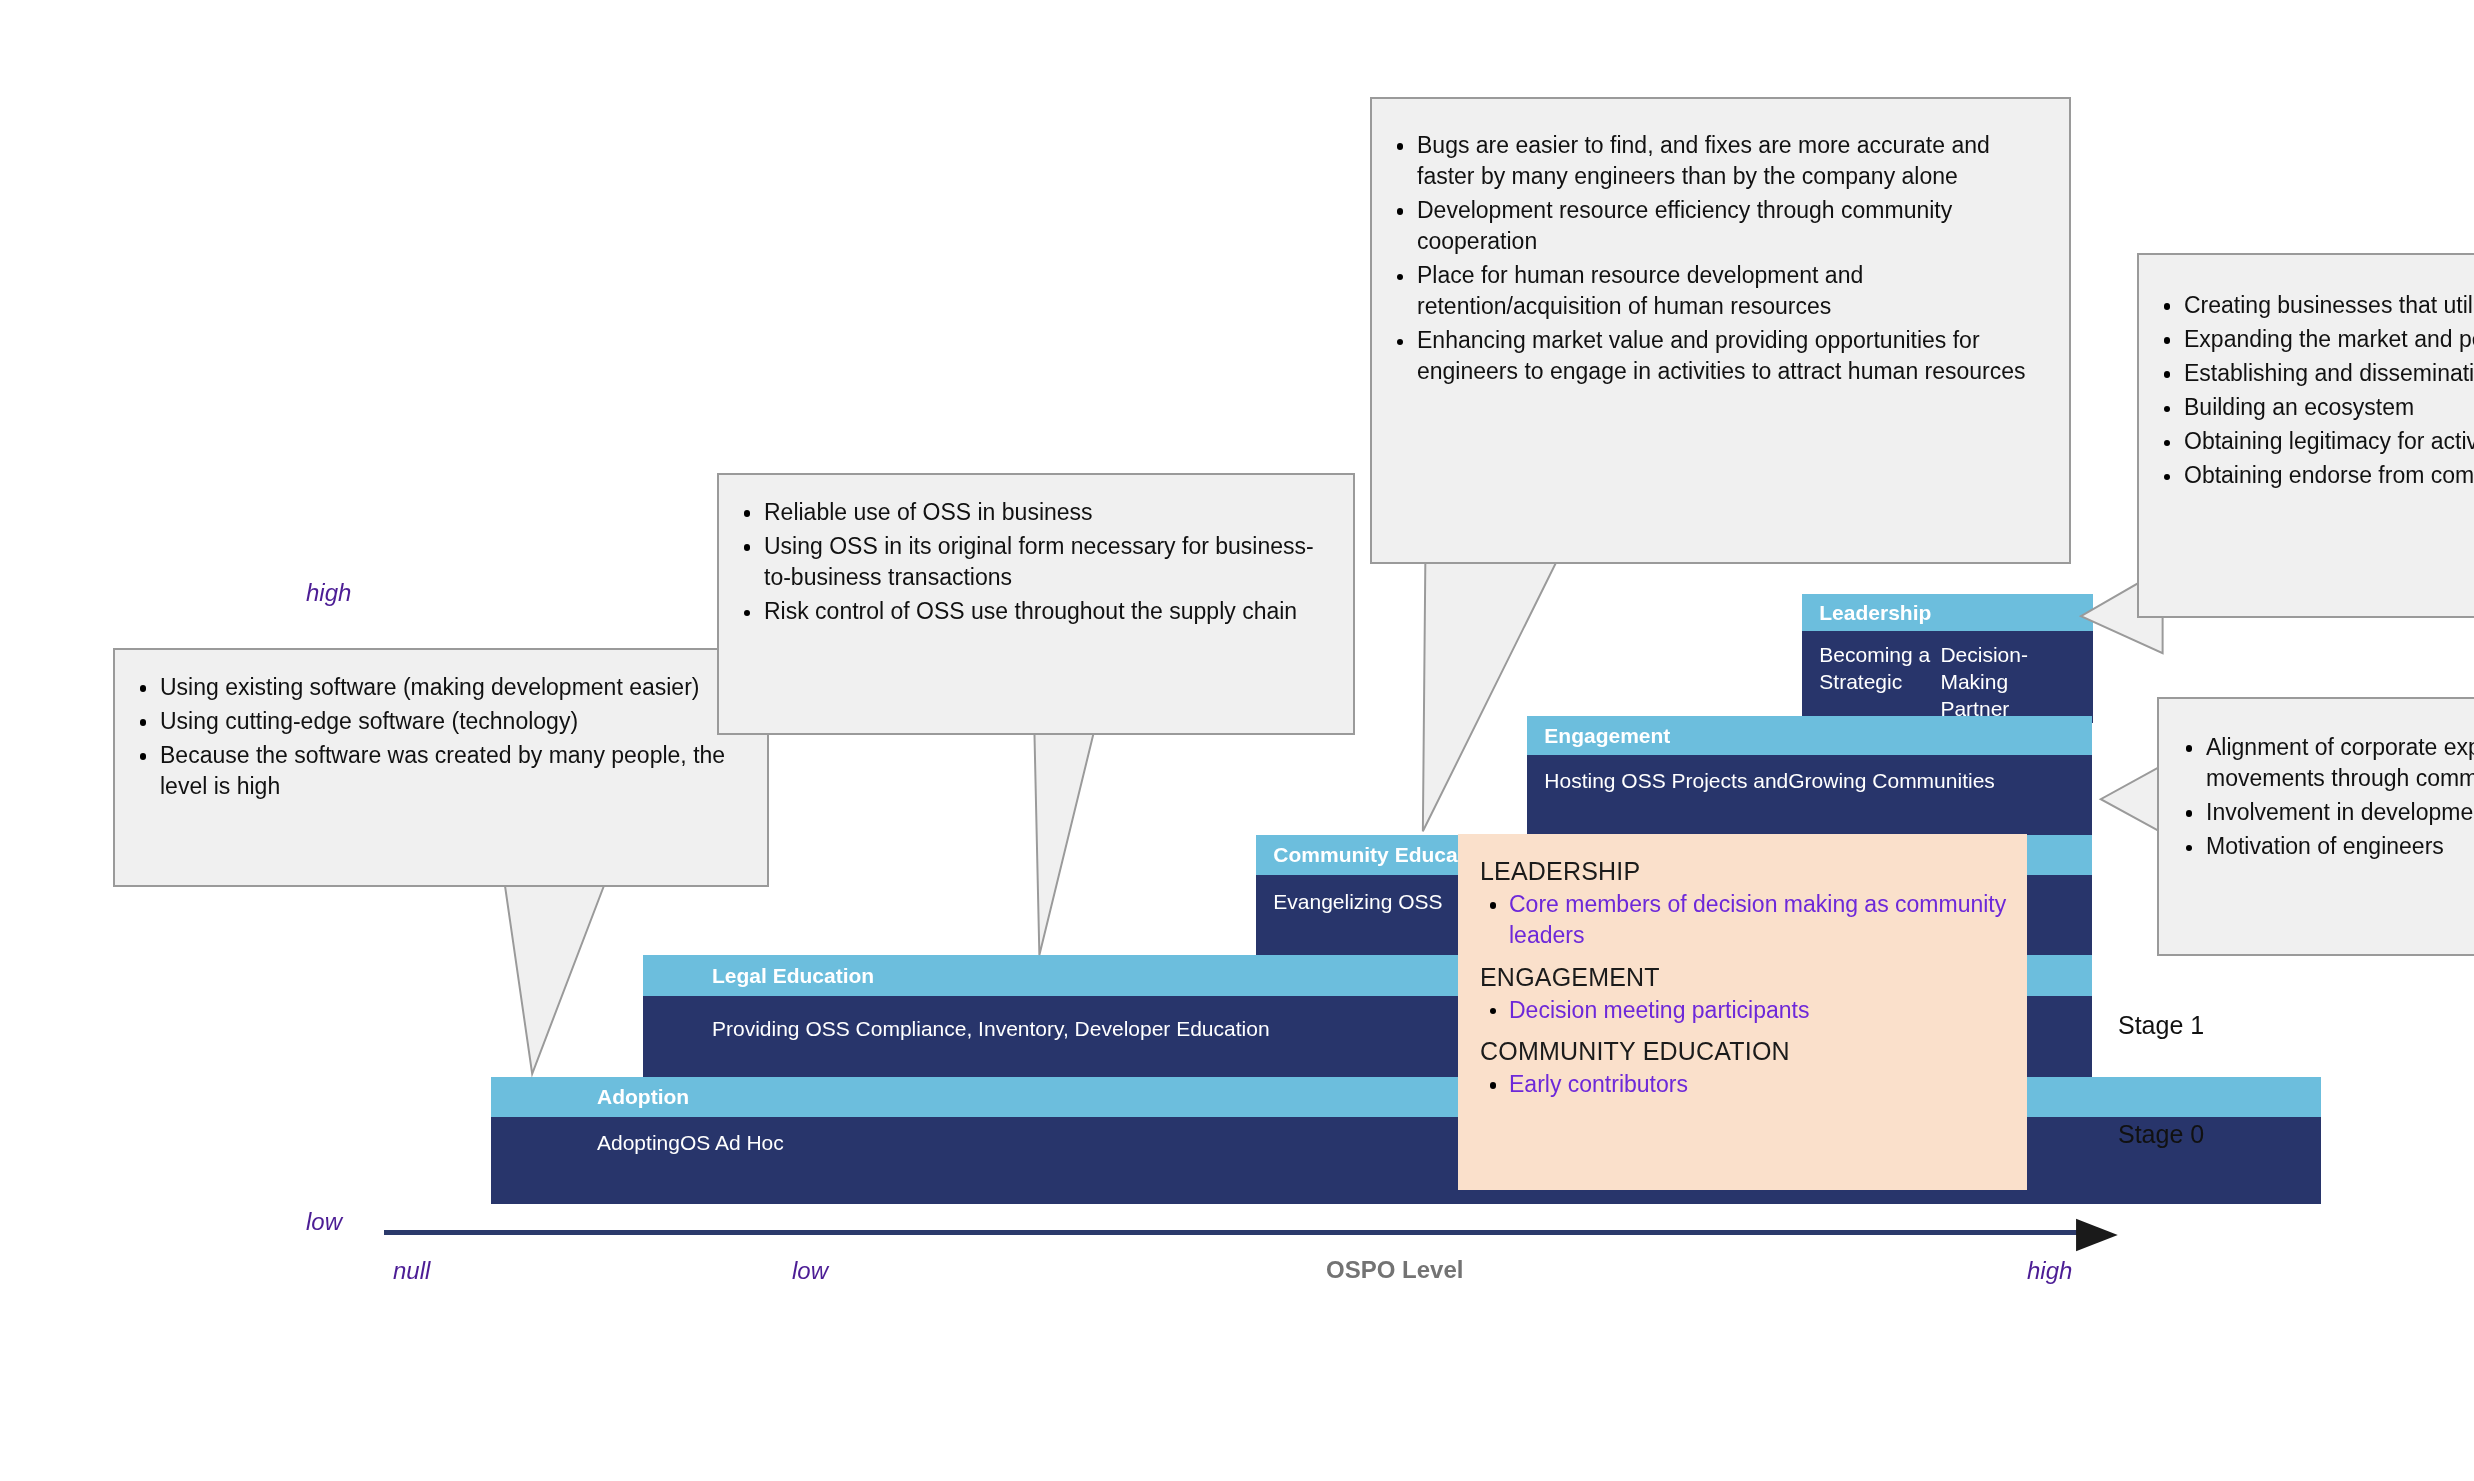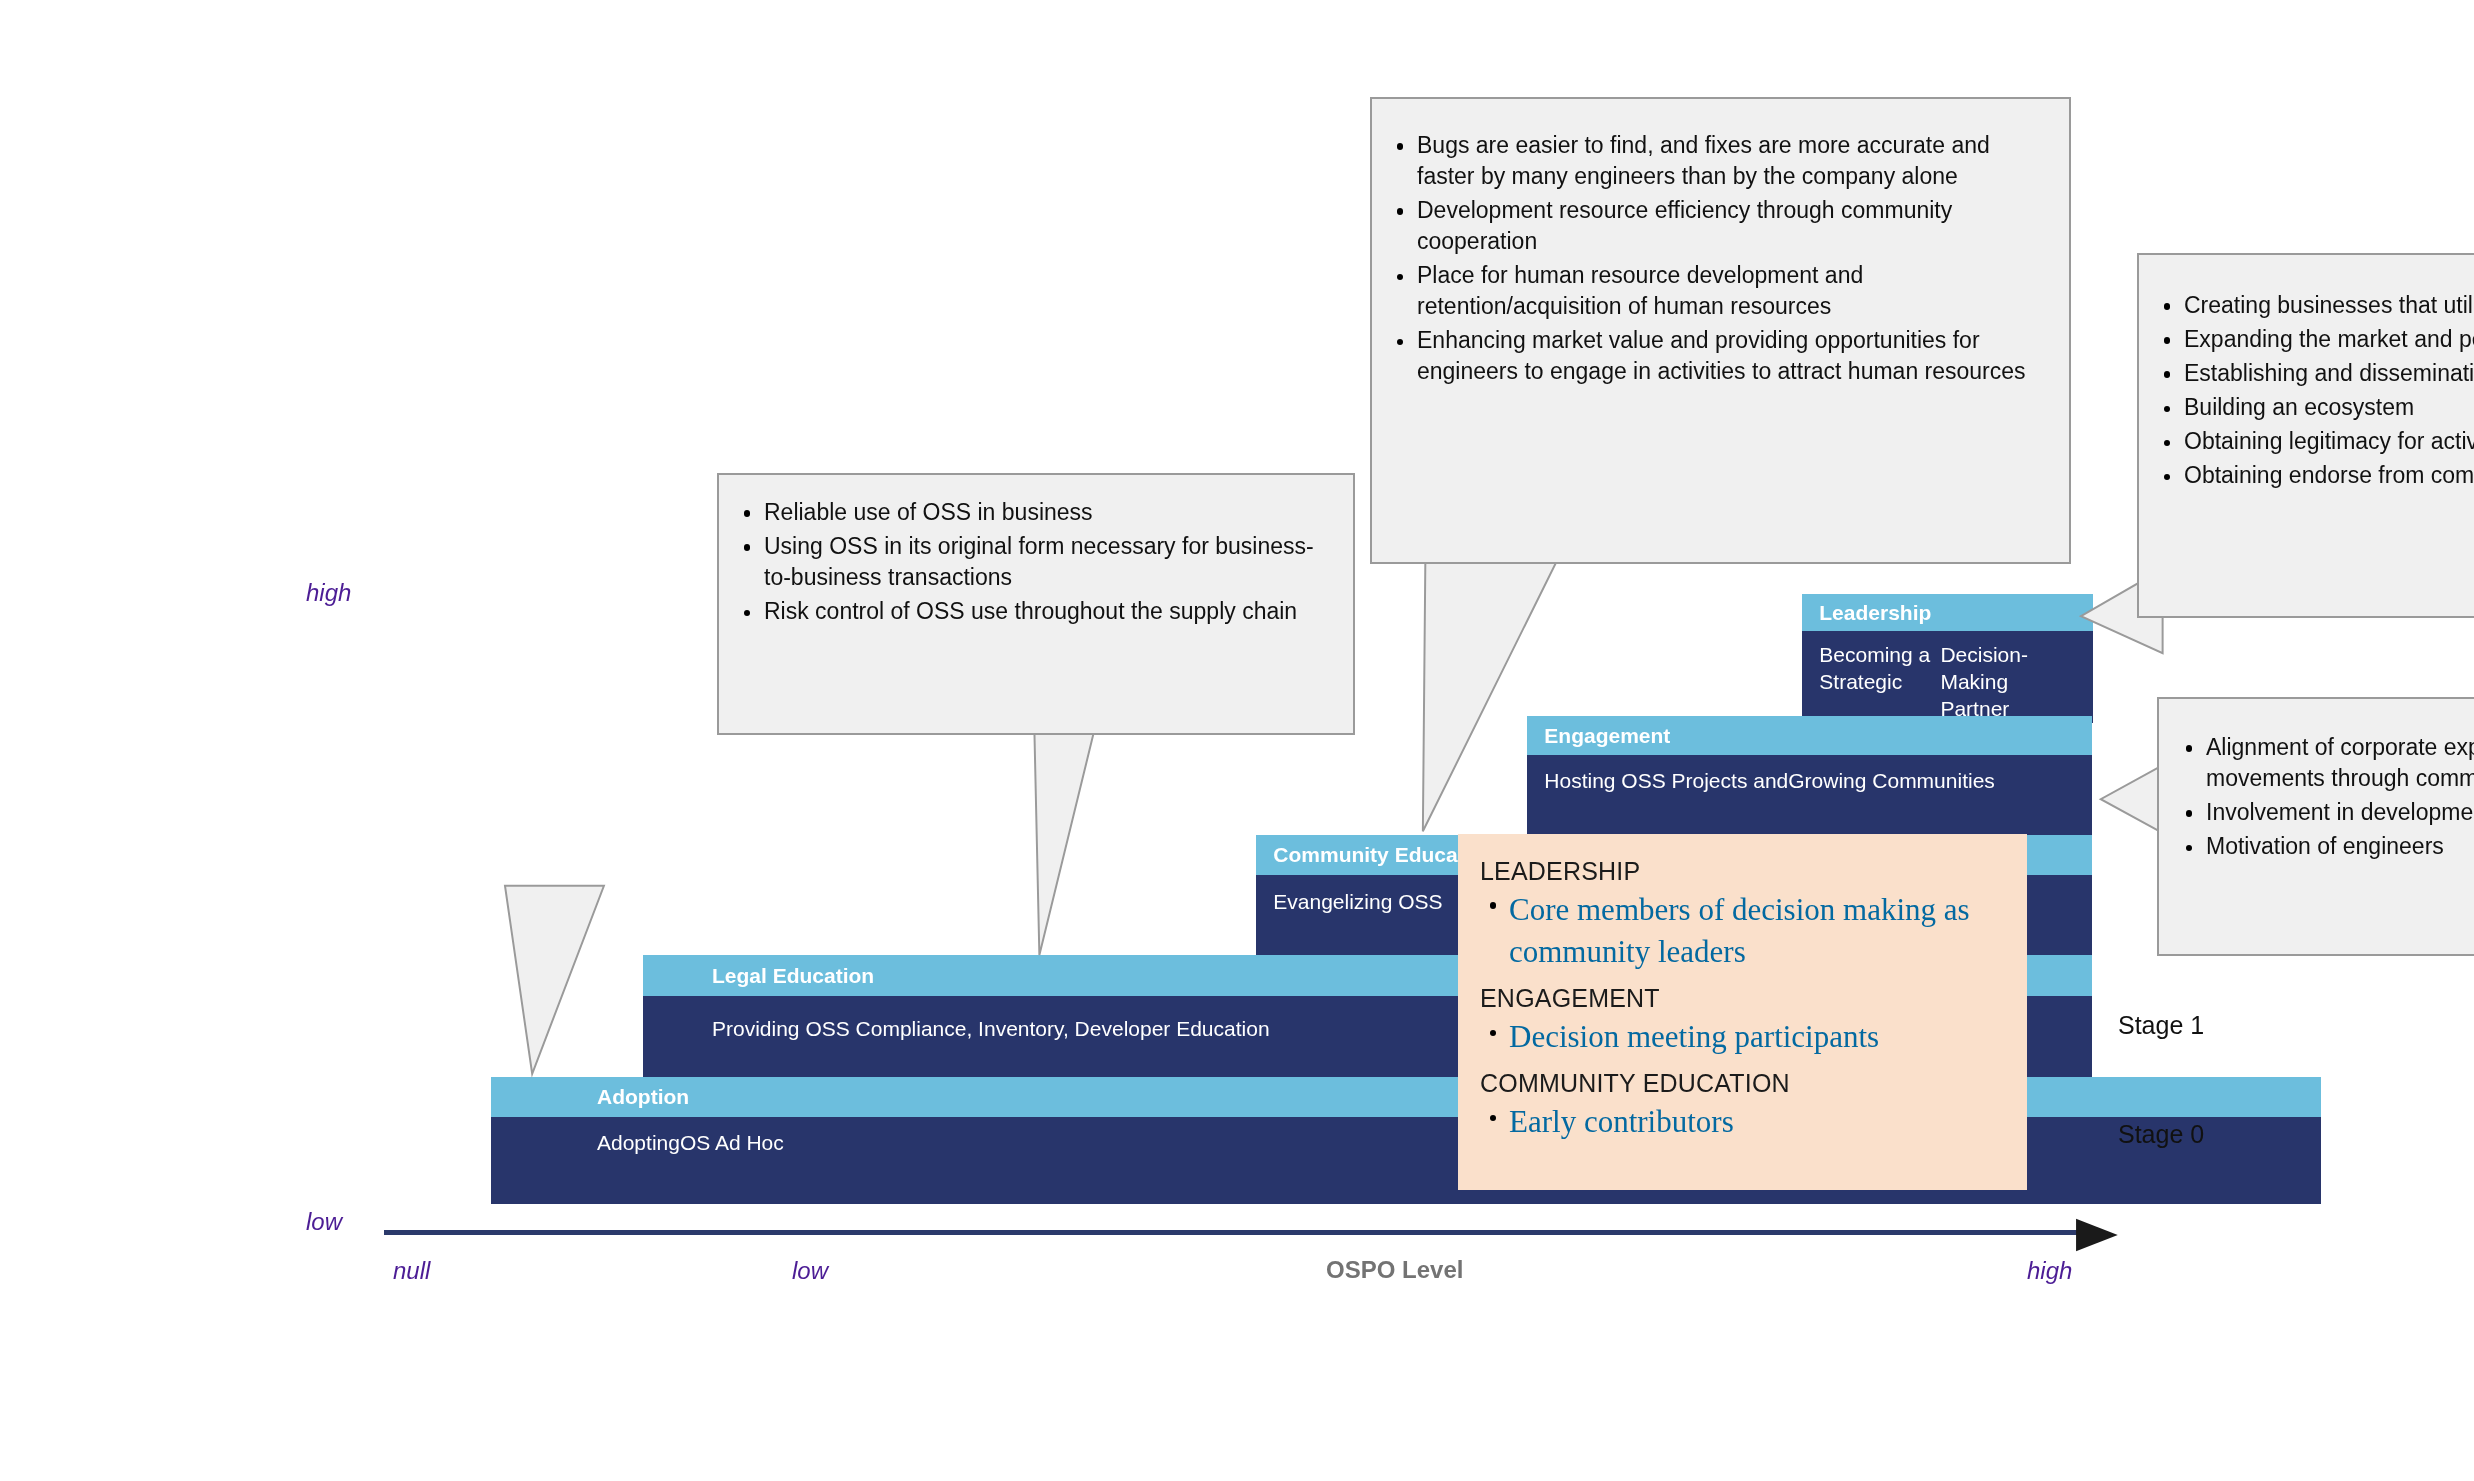"Using existing software (making" div.callout { html: none -> <div> <div> <ul> <li>Using existing software (making development easier)</li> <li>Using cutting-edge software (technology)</li> <li>Because the software was created by many people, the level is high</li> </ul> </div> </div> }
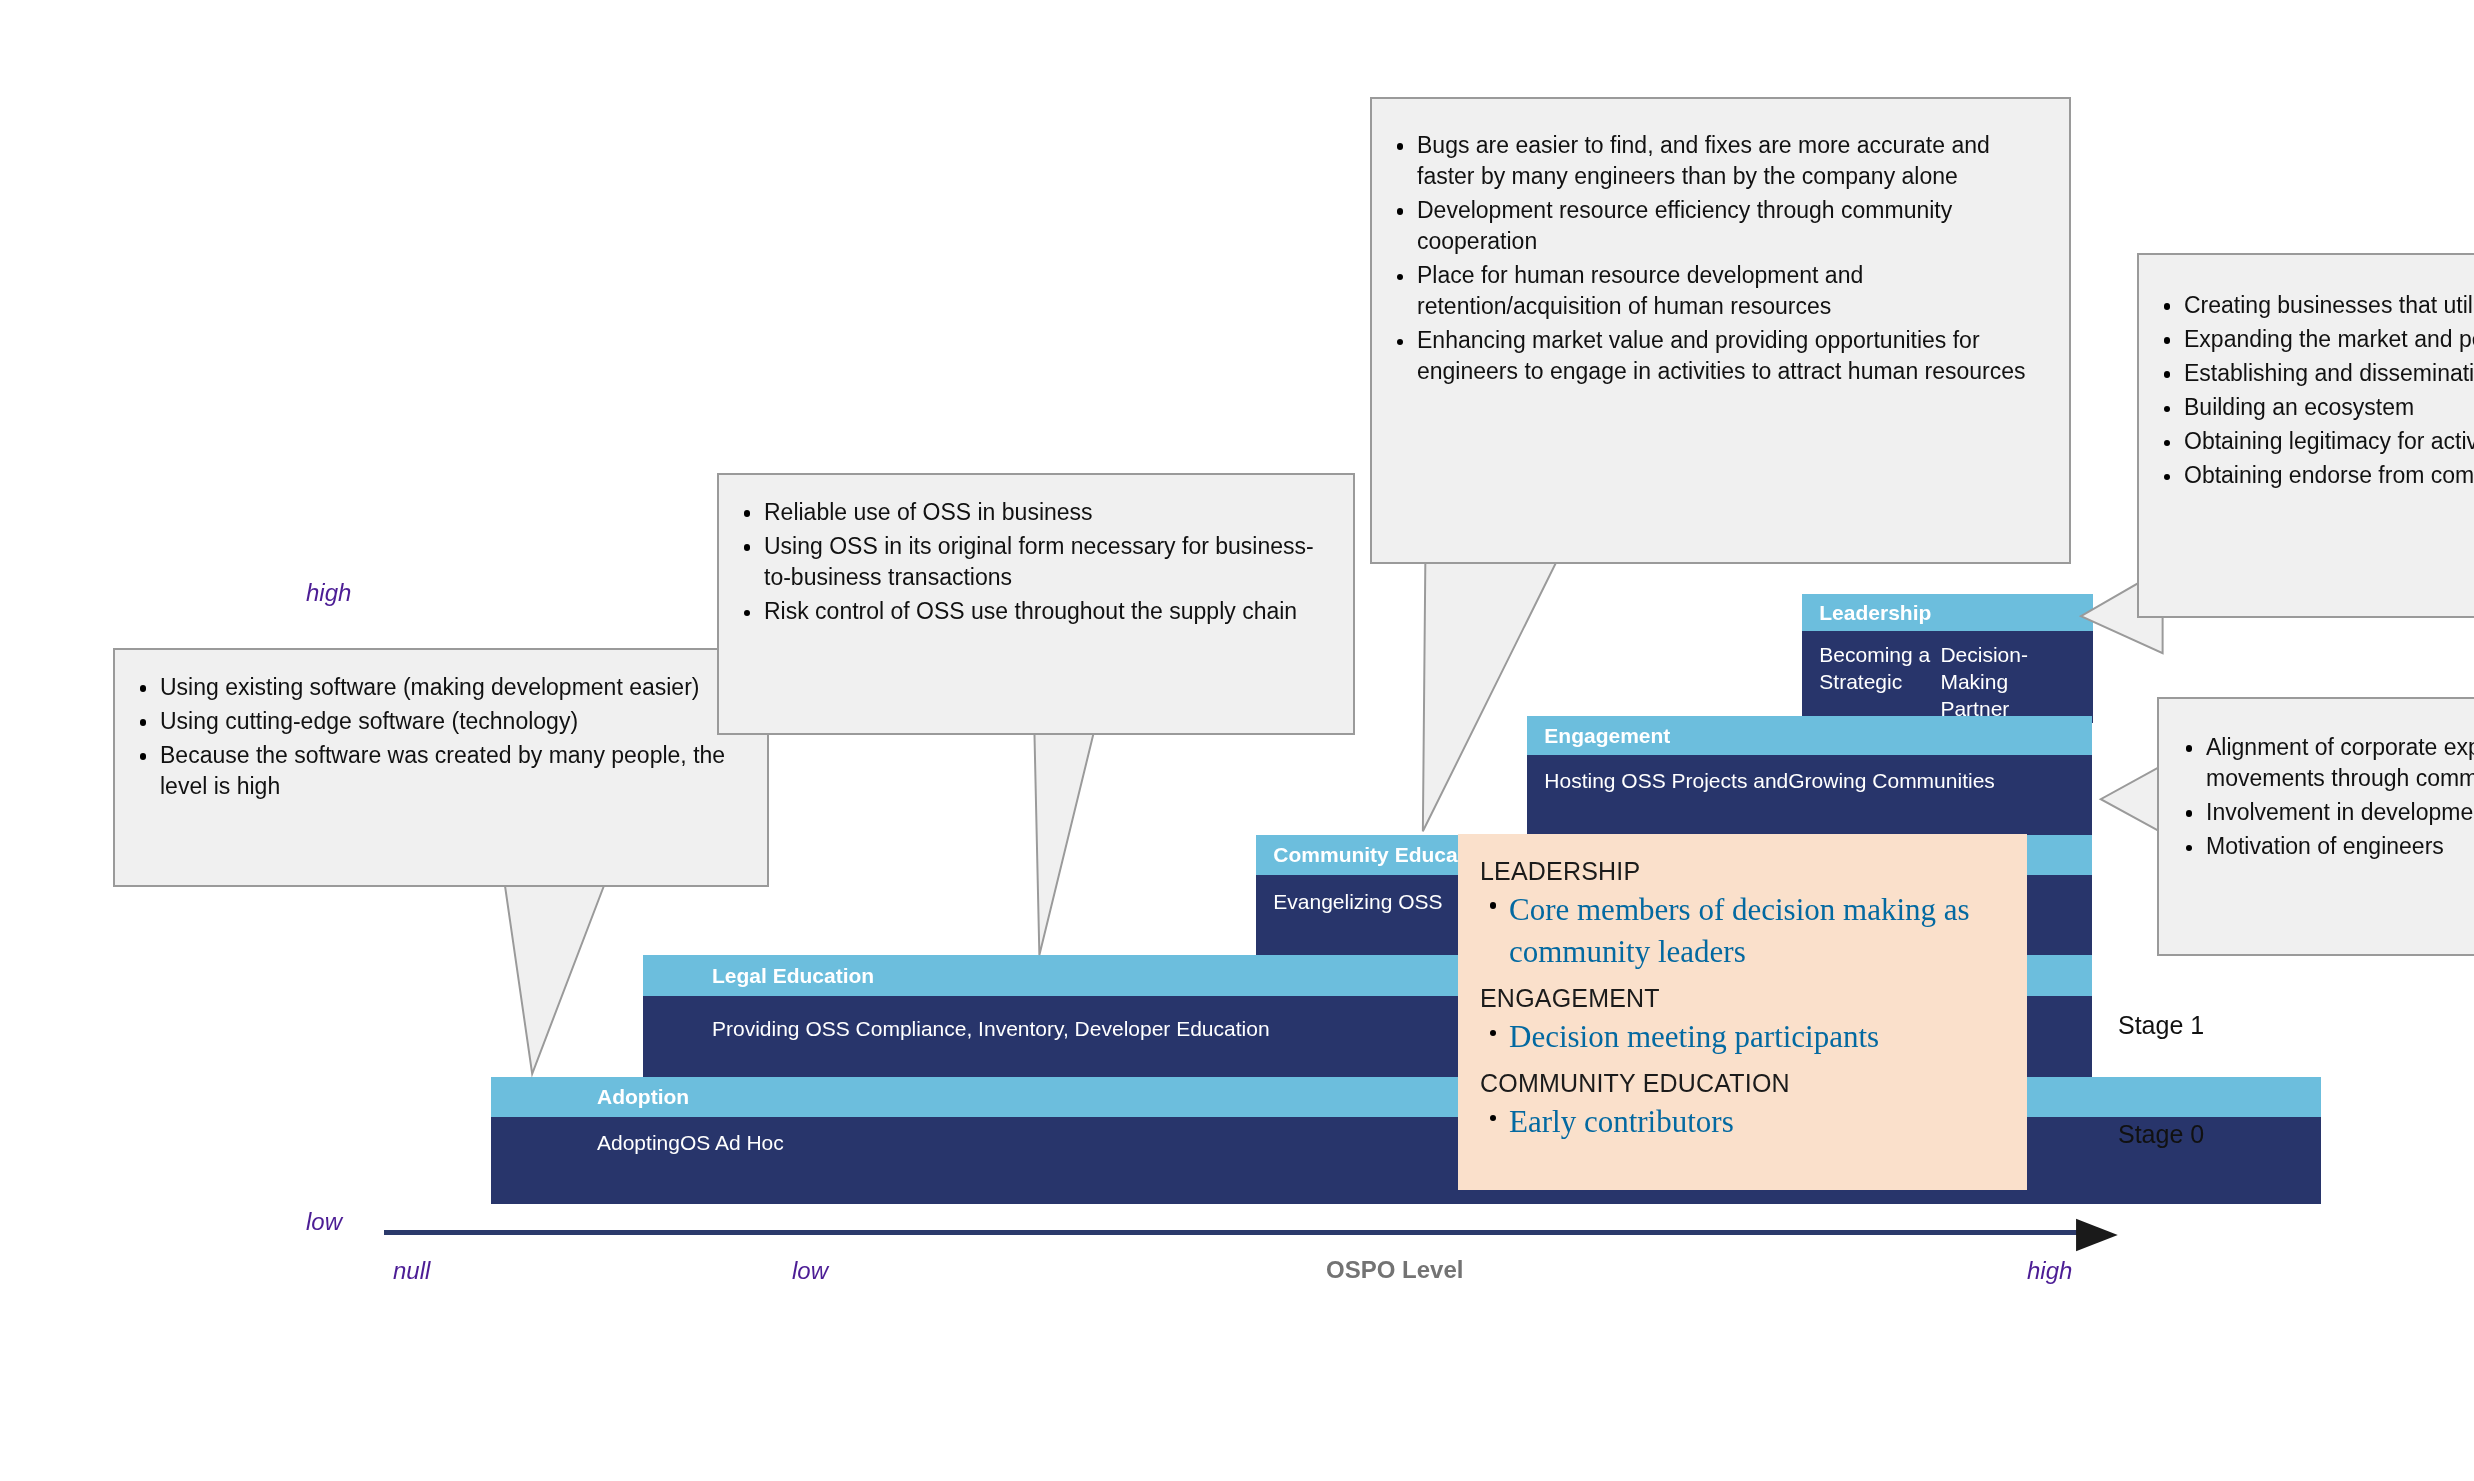"Core members of decision making" #legend-panel li { color: #0369a1 -> #6d28d9; font-family: Liberation Serif, serif -> none; font-size: 31px -> 23px }
